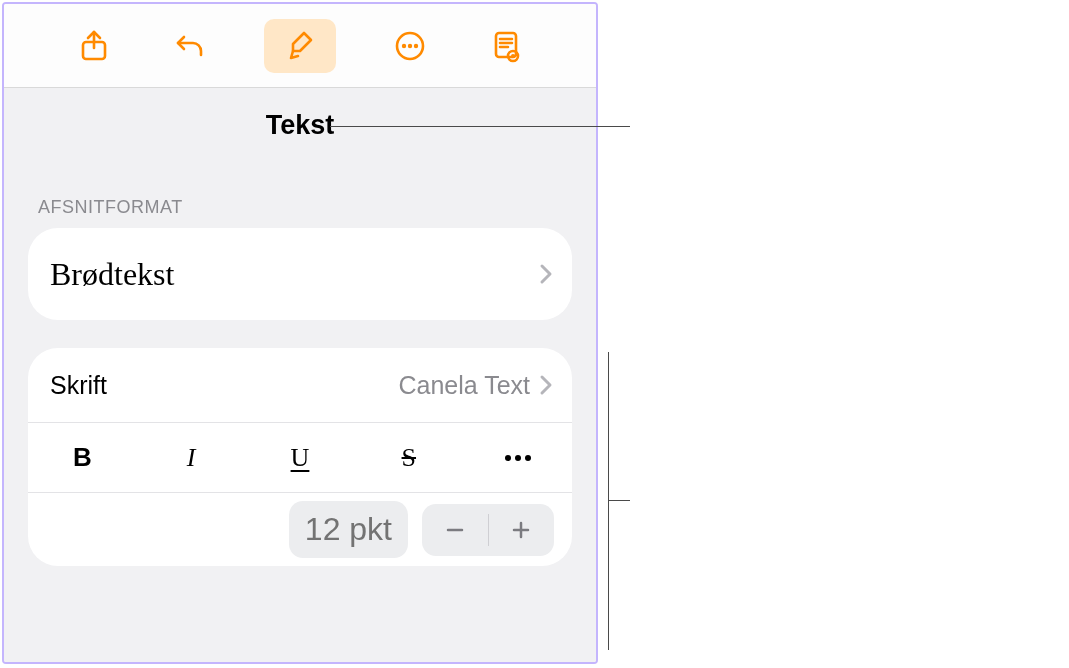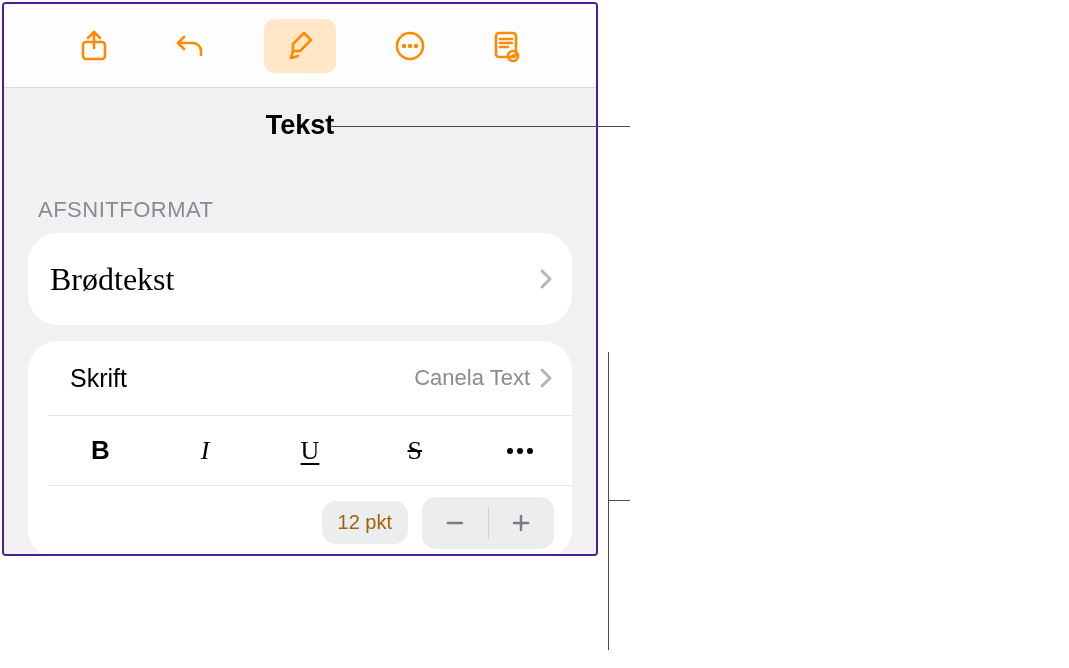"Tekst" .panel { border: 2px solid #4c1d95 -> 2px solid #c4b5fd; height: 554px -> 662px }
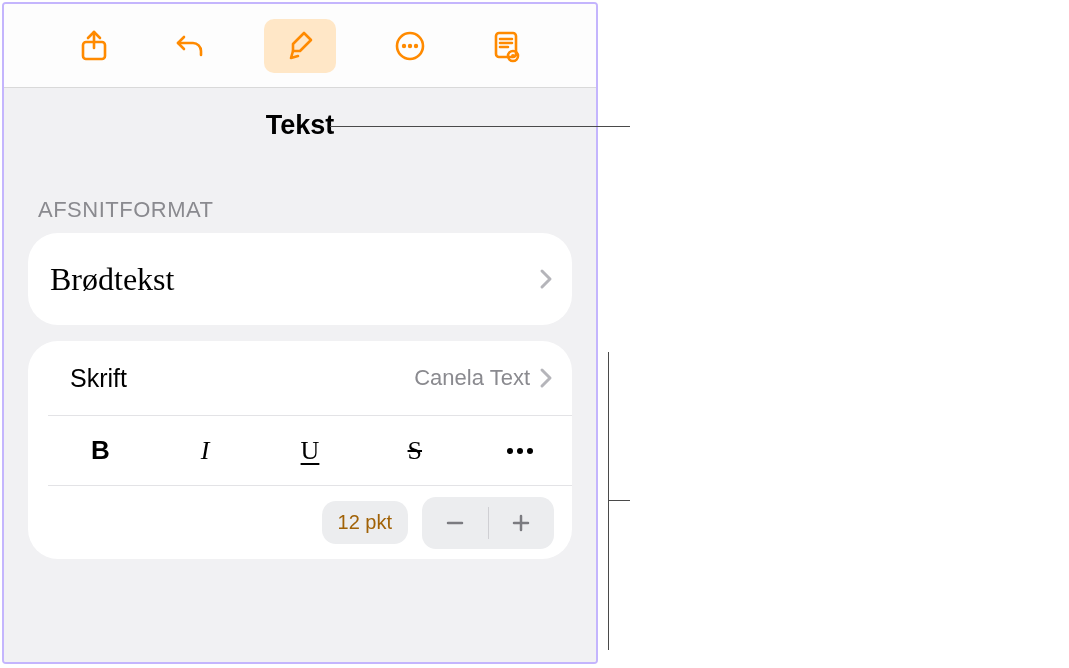"AFSNITFORMAT" .sec-label { font-size: 22px -> 18px }
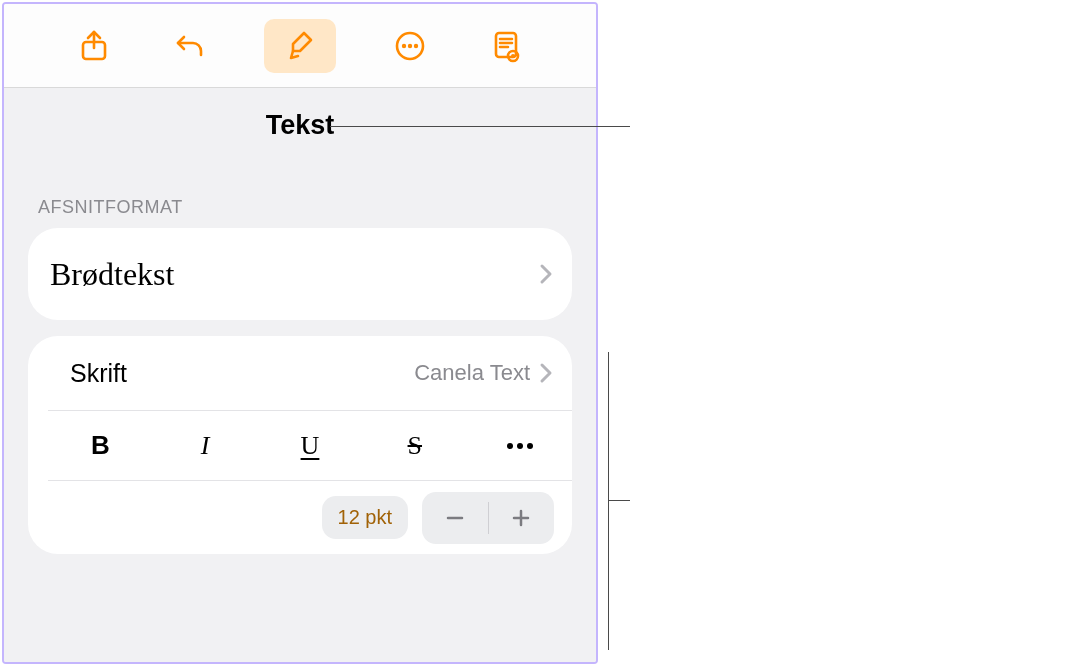"Skrift" .card + .card { margin-top: 16px -> 28px; padding-left: 20px -> none }
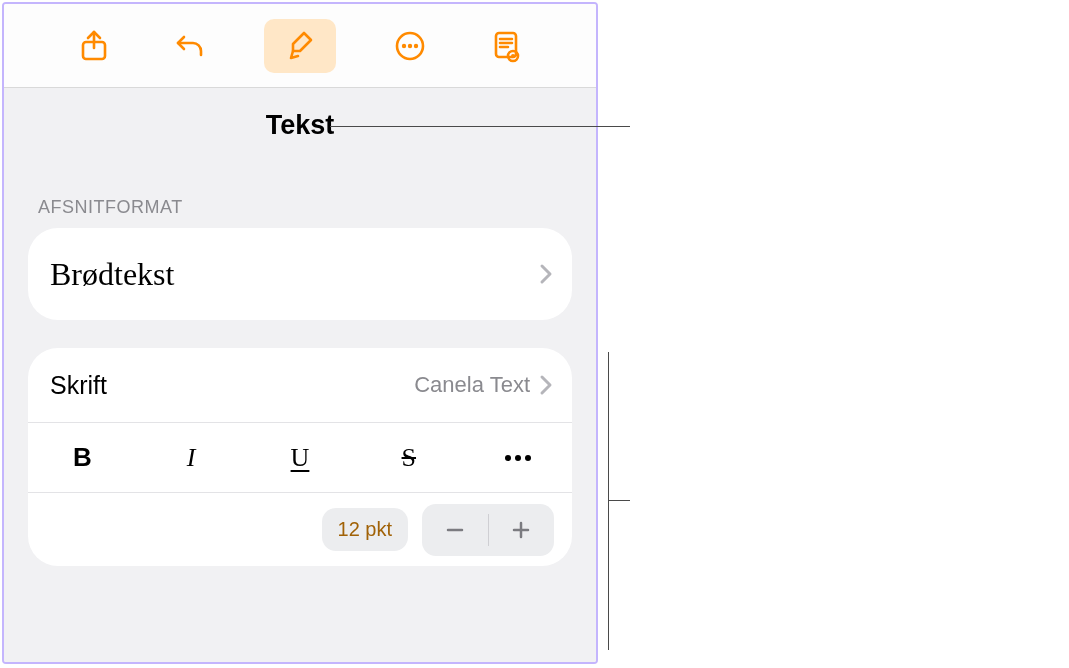"Canela Text" .row .value { font-size: 22px -> 25px }
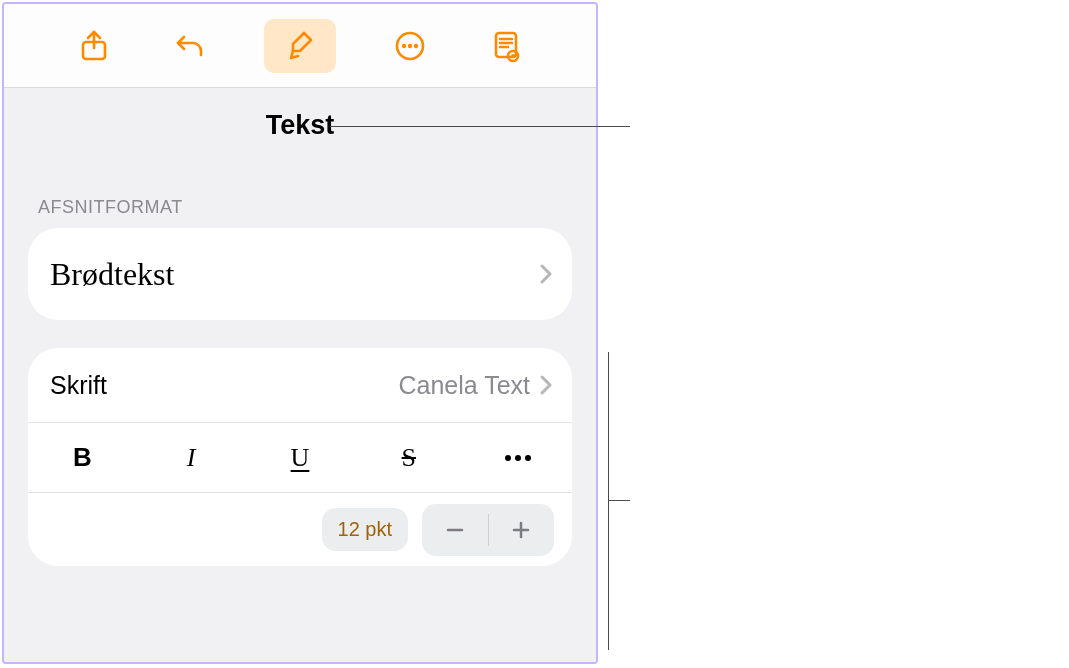"12 pkt" .sizepill { color: #a16207 -> #737373; font-size: 20px -> 32px }
